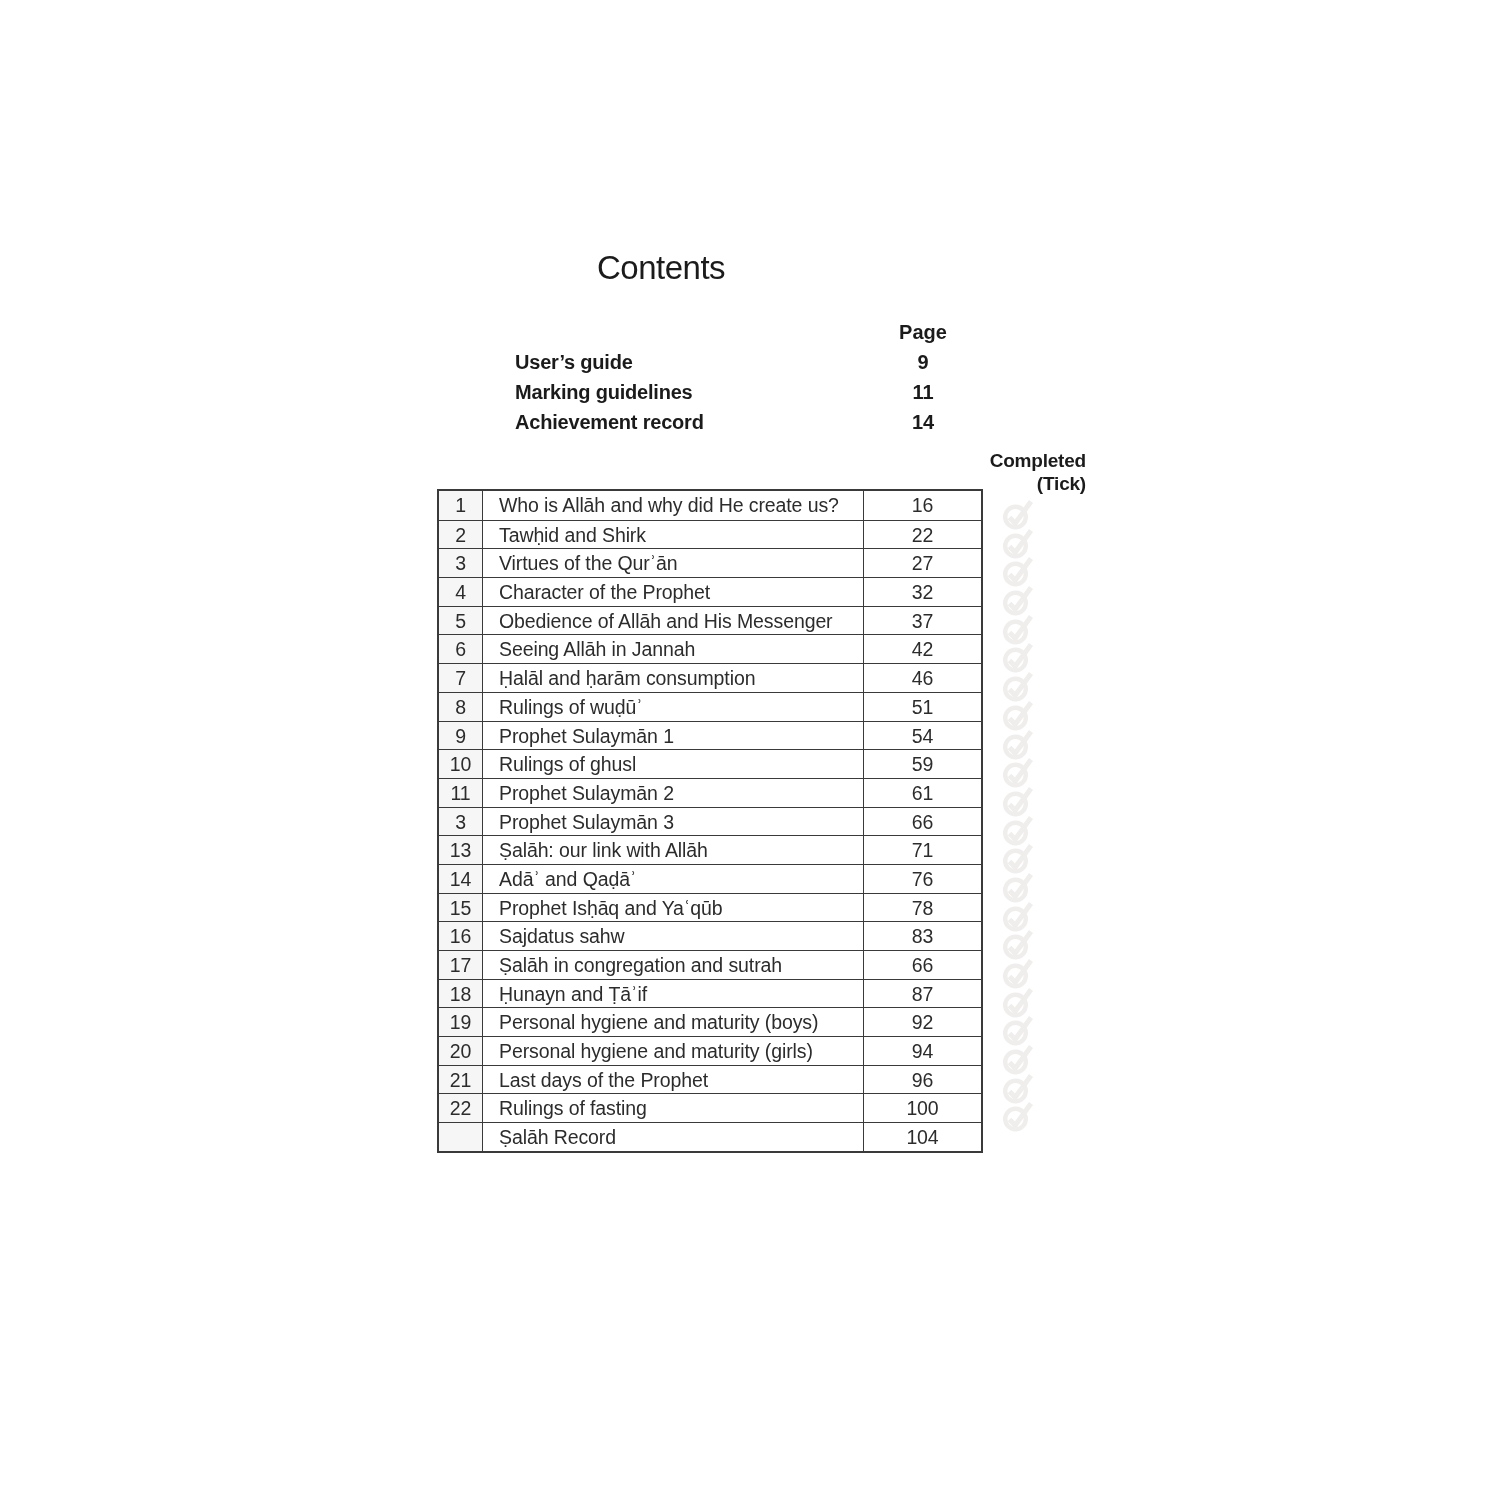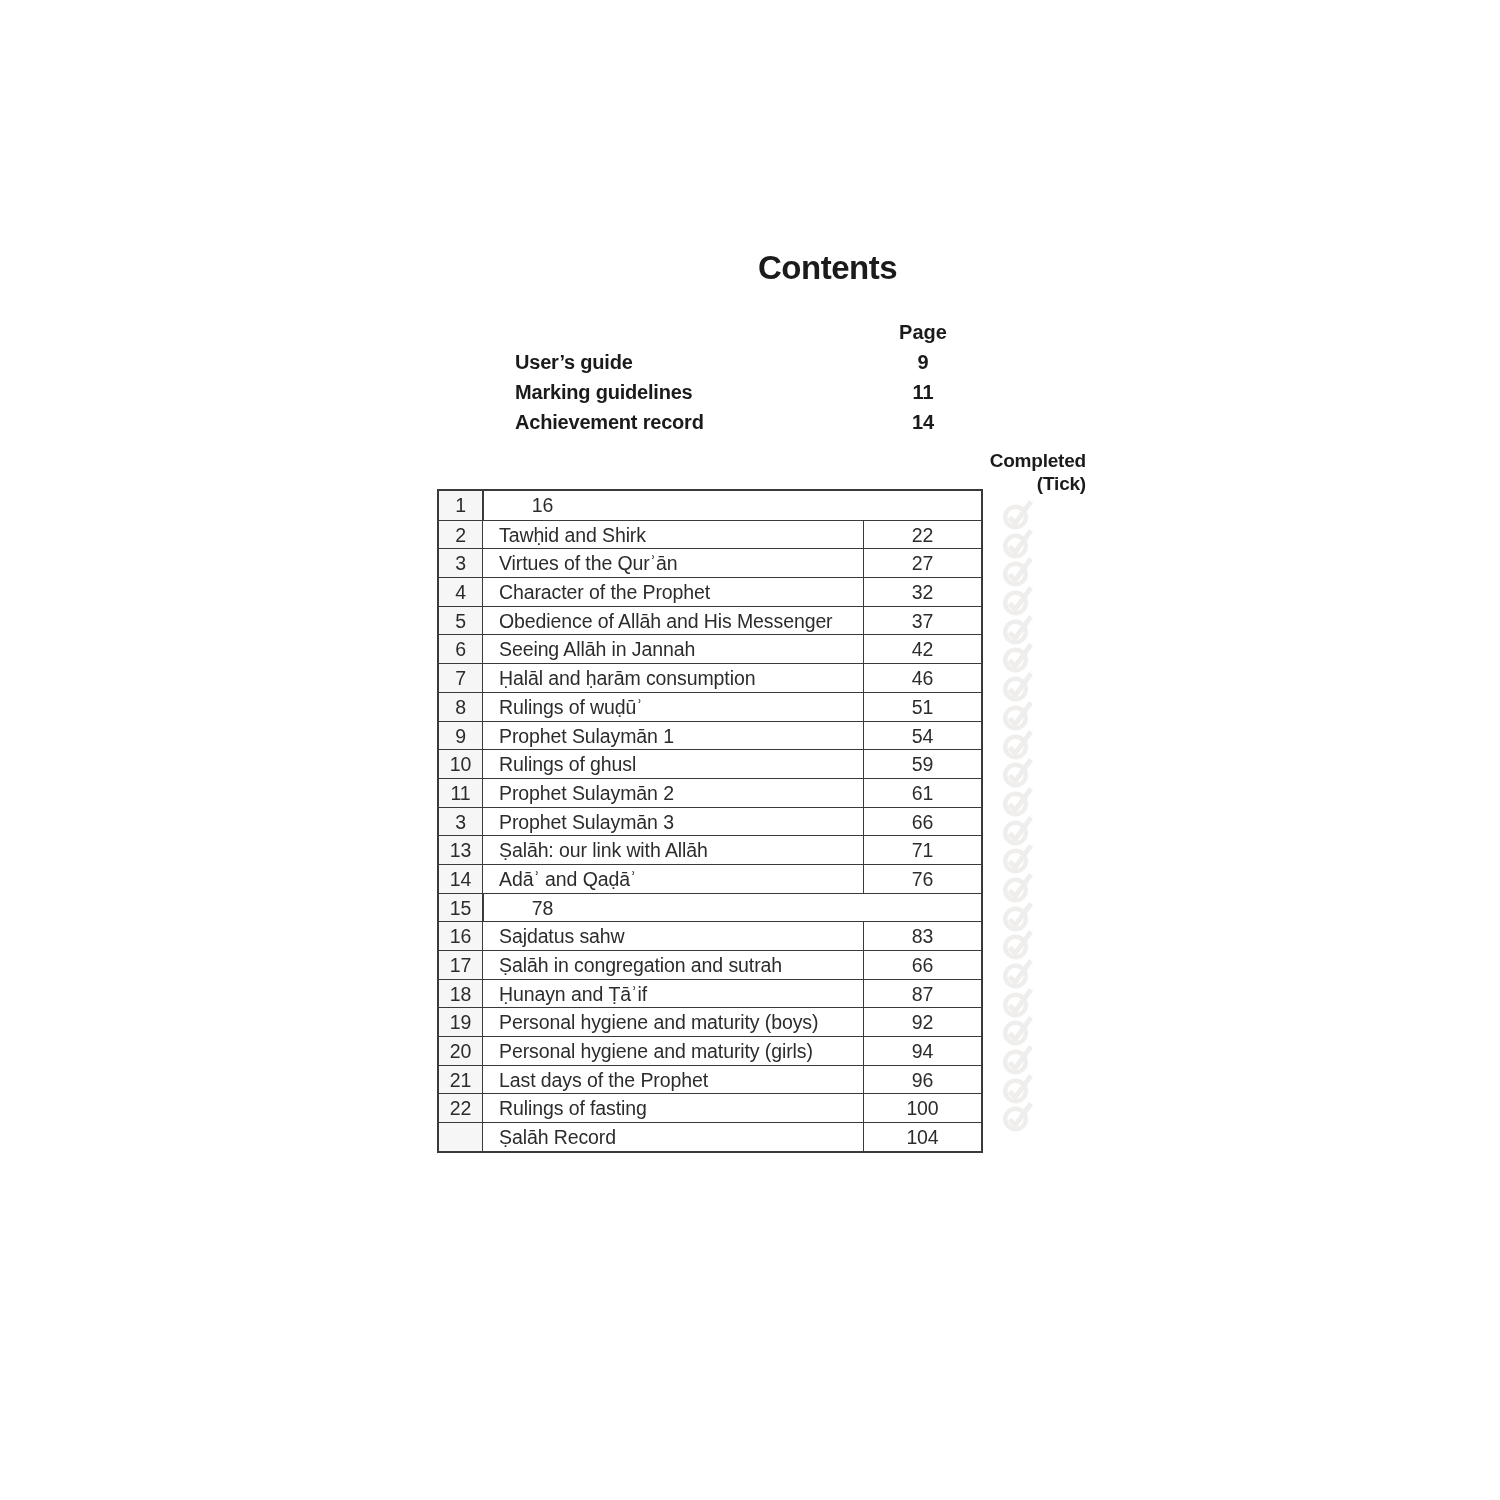"Contents" .page-title { font-weight: bold -> normal; text-align: right -> left }
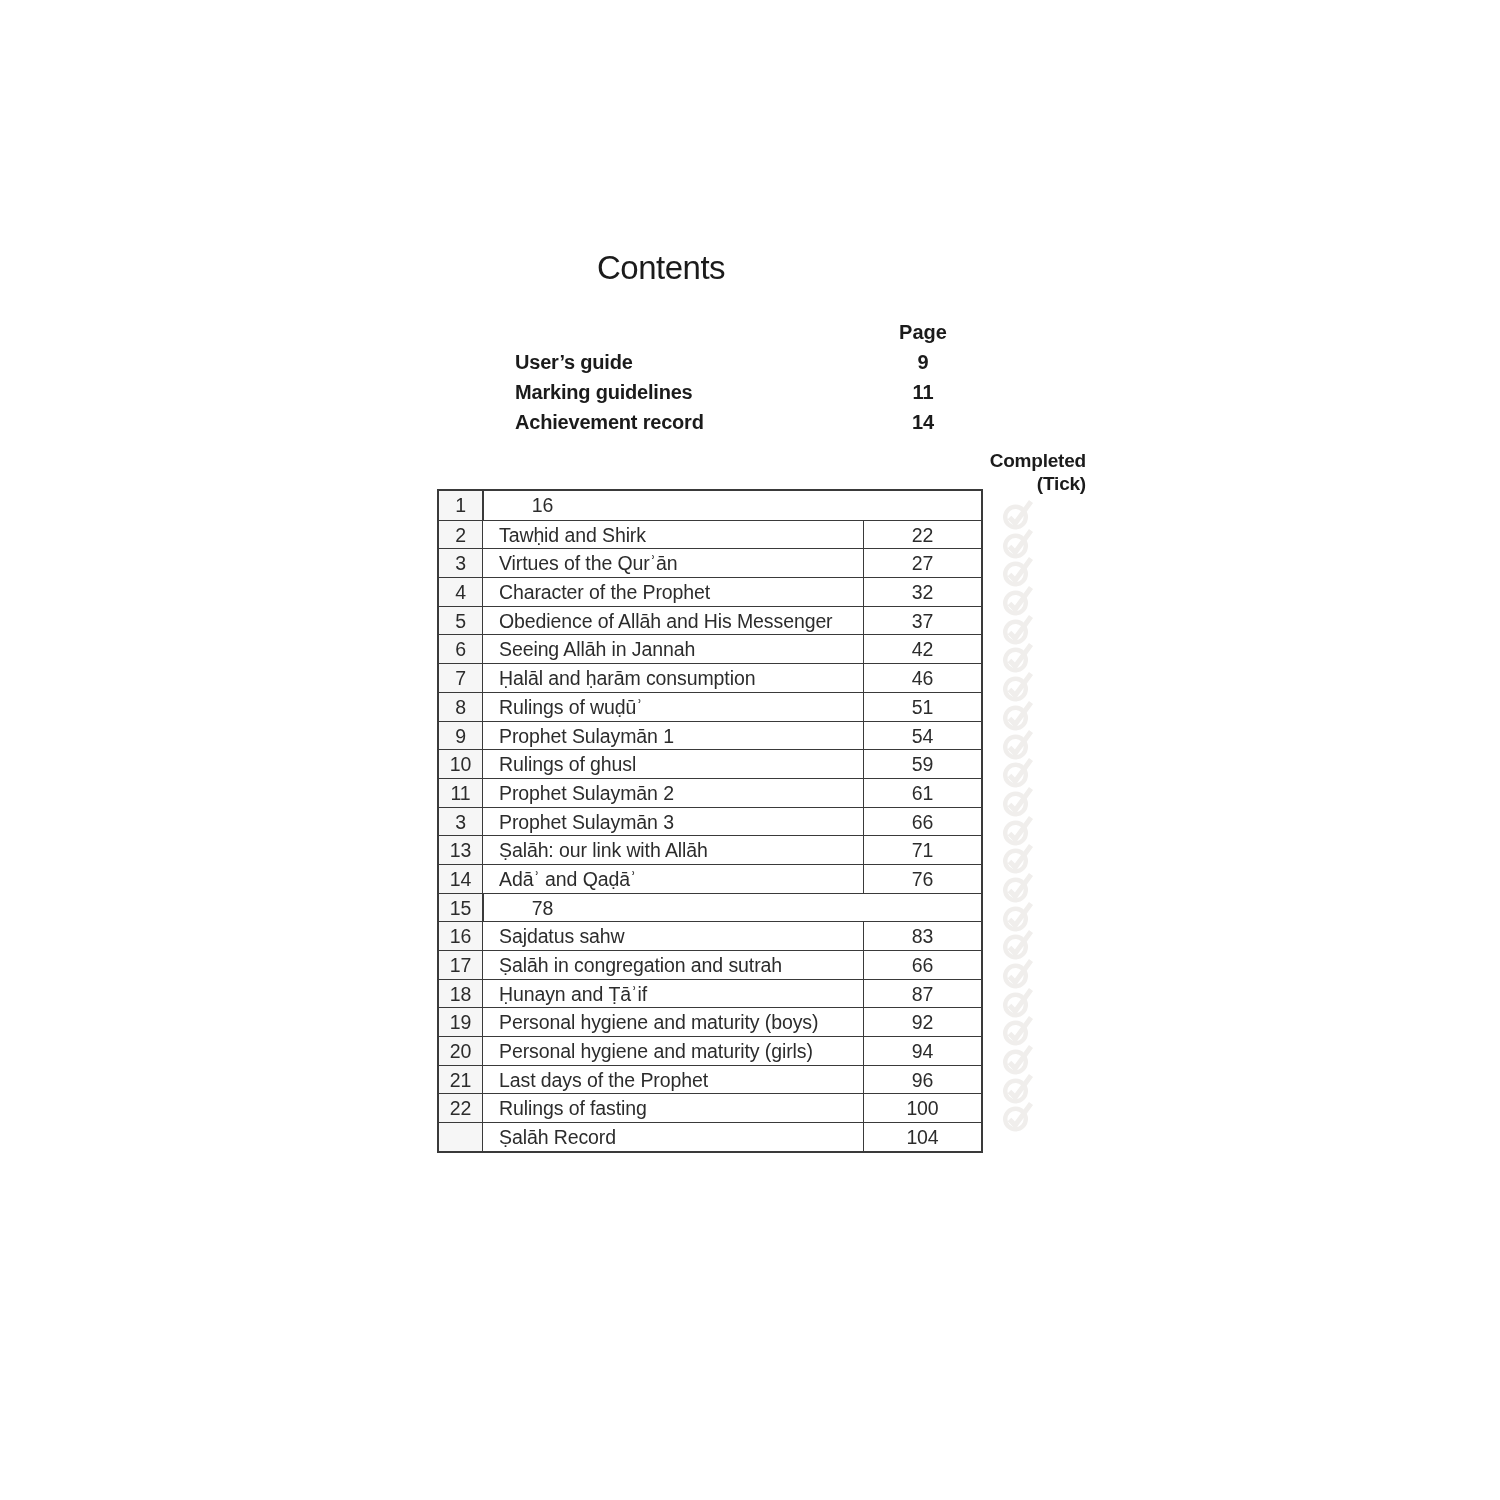"Who is Allāh and why" div.c-title { html: none -> <div><span>Who is Allāh and why did He create us?</span></div> }
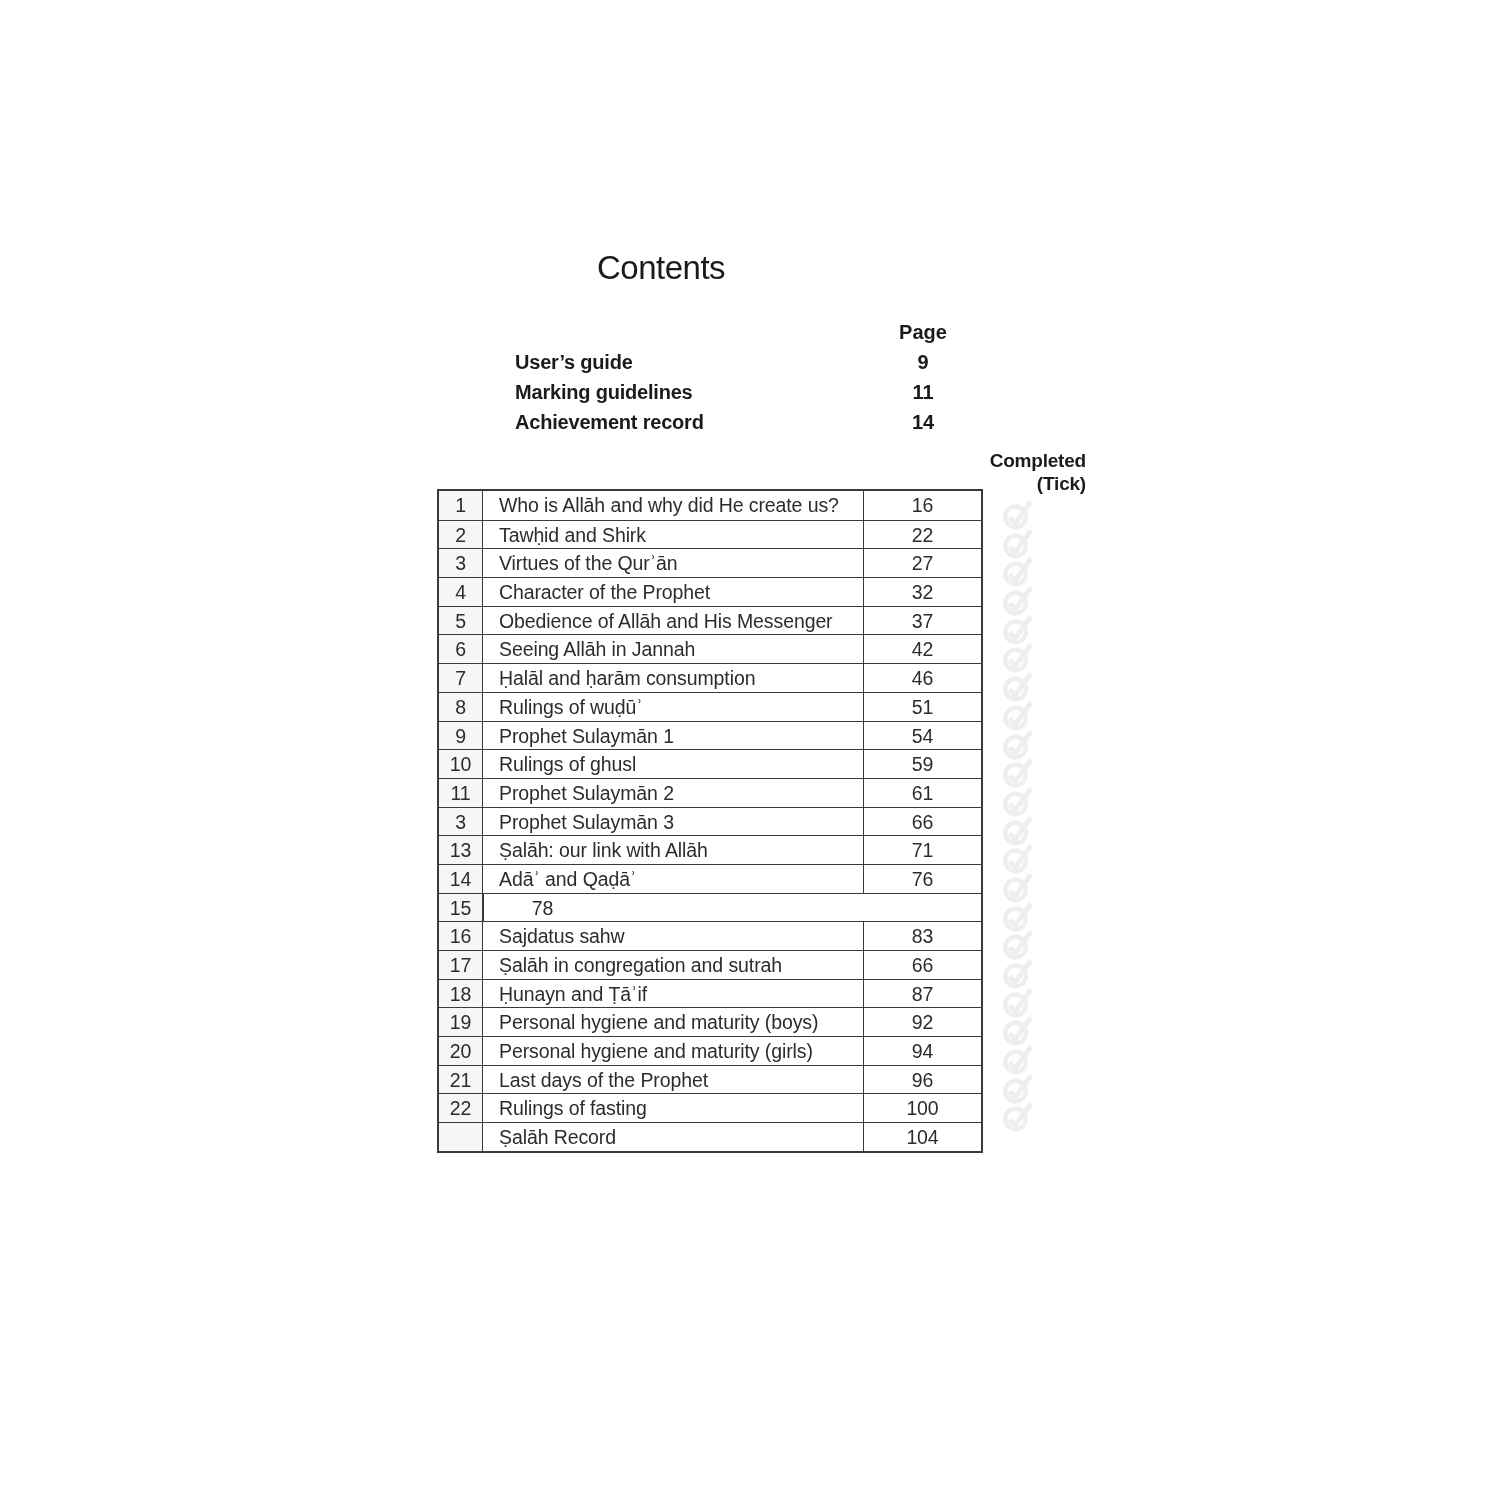"Prophet Isḥāq and Yaʿqūb" div.c-title { html: none -> <div><span>Prophet Isḥāq and Yaʿqūb</span></div> }
